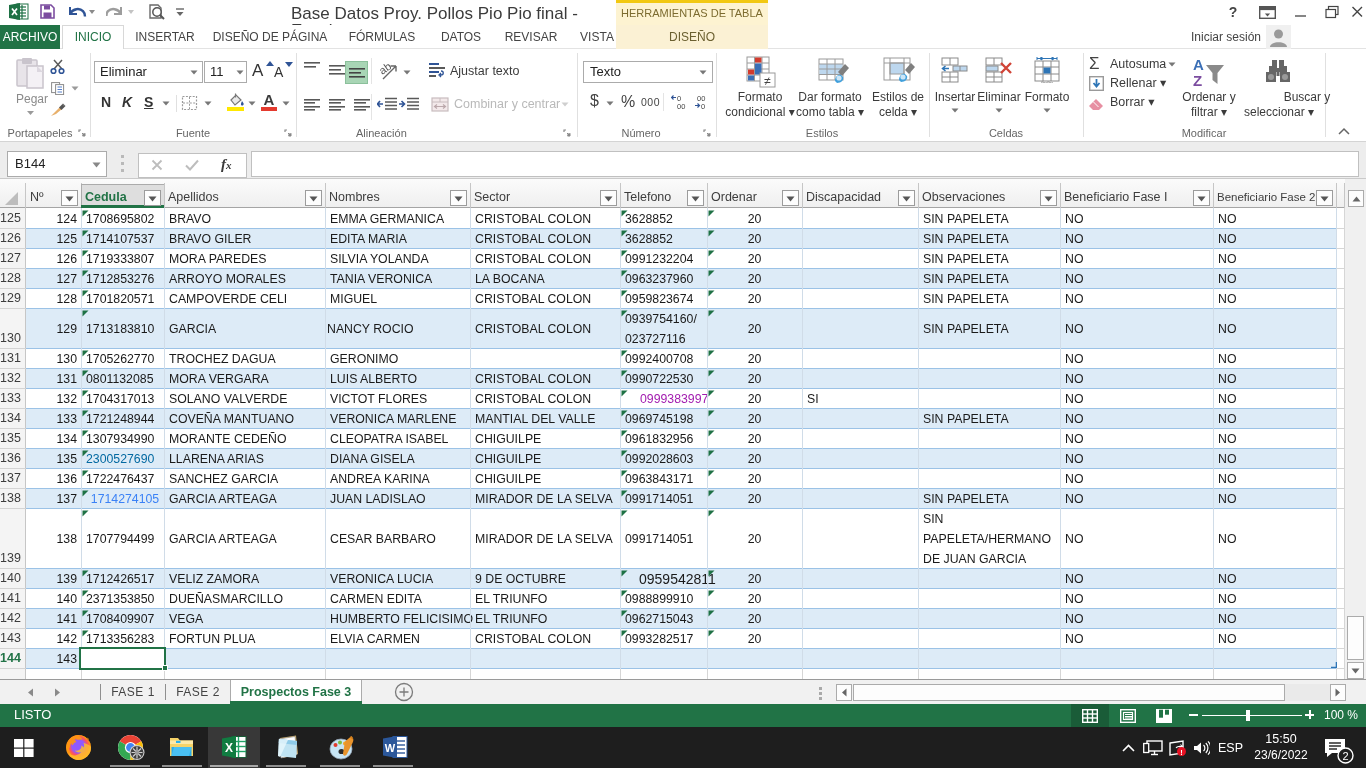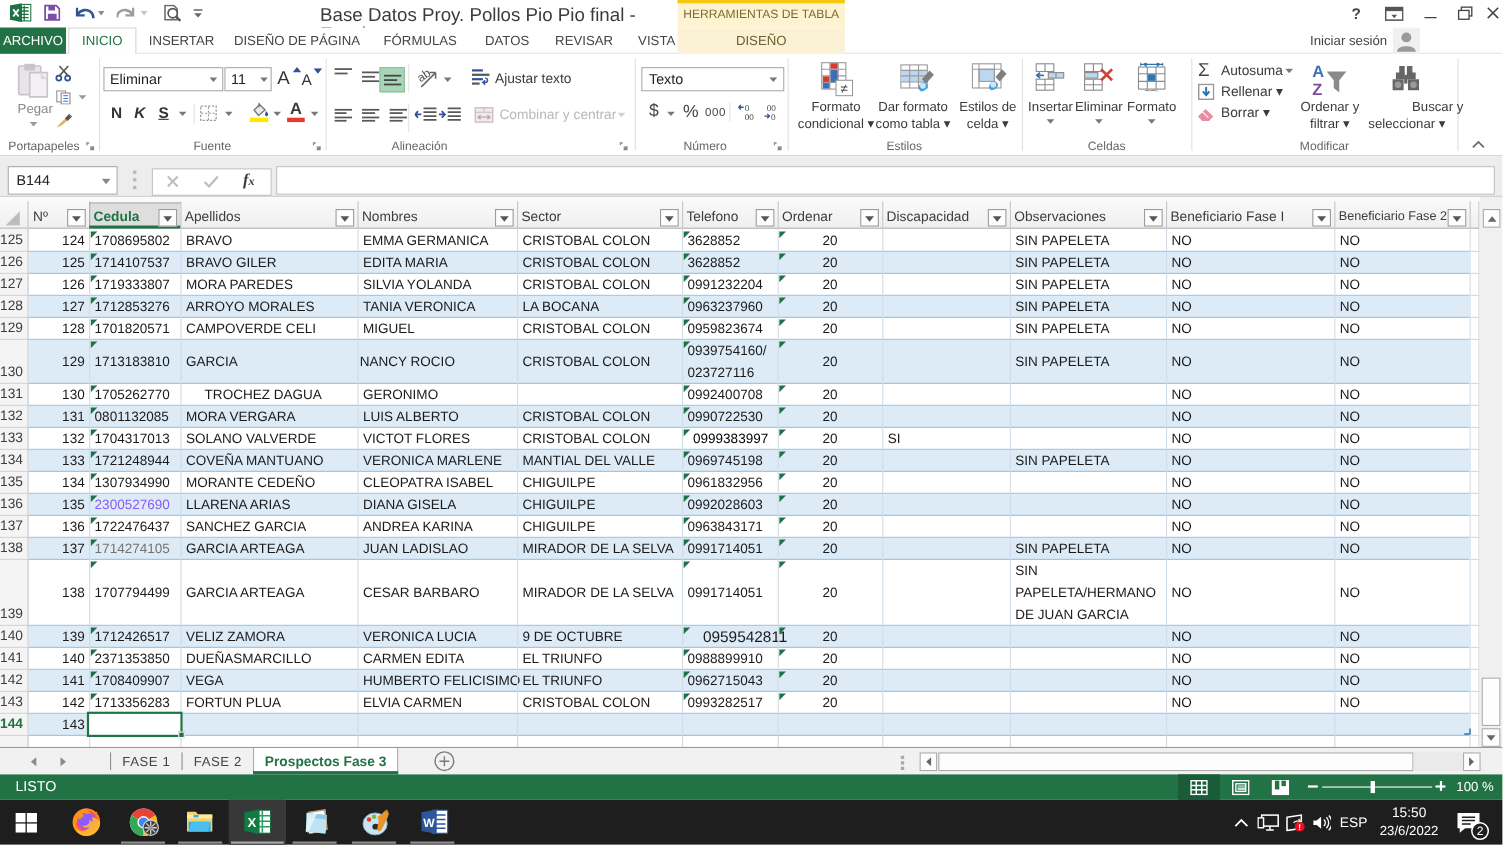"TROCHEZ DAGUA" div.a { padding-left: 22px -> 5px }
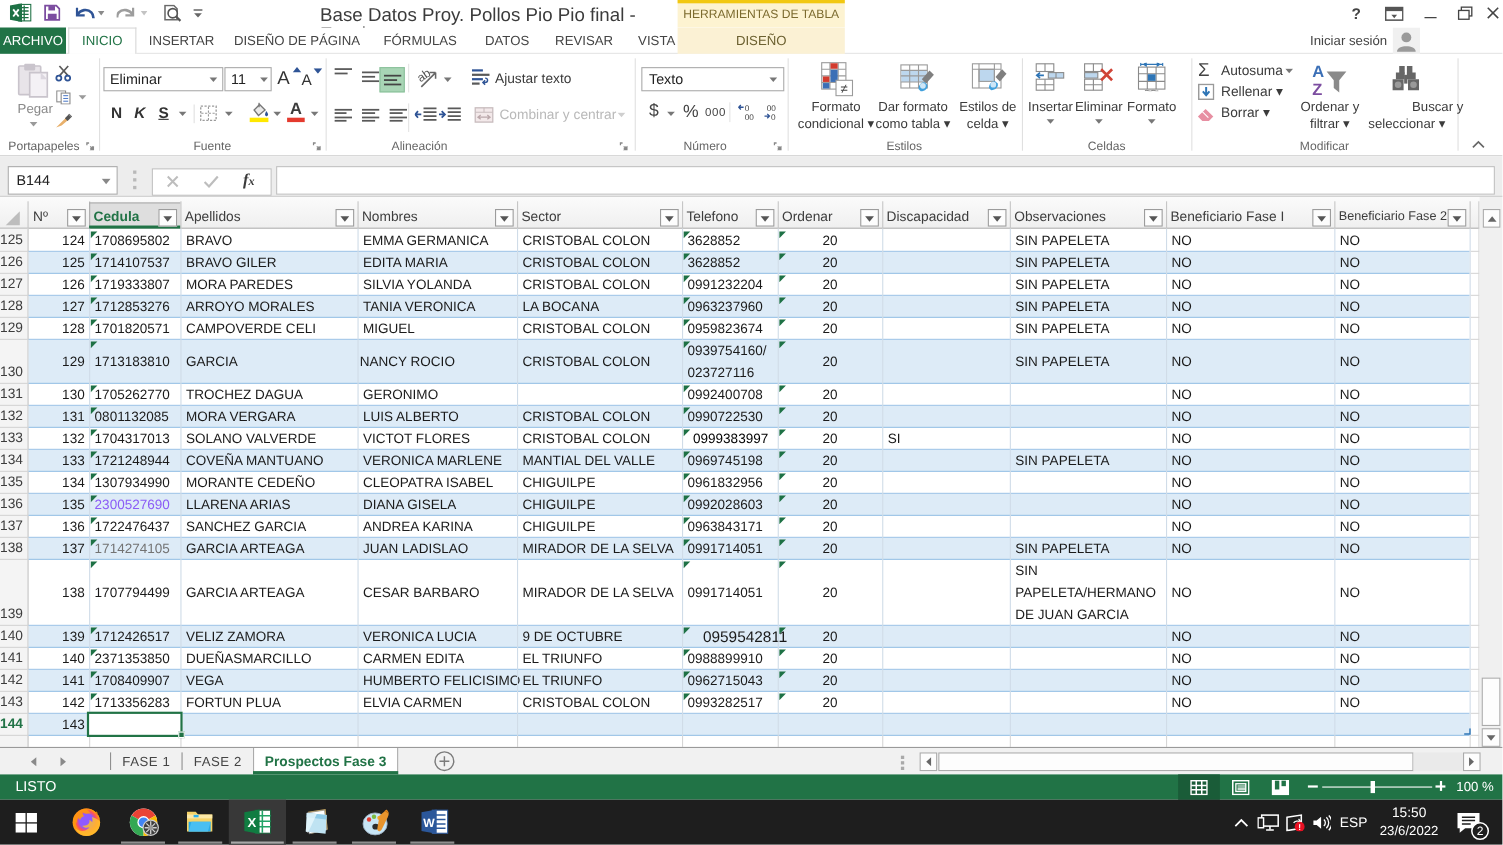"0999383997" div.a { color: #000000 -> #a21caf; padding-left: 10px -> 20px }
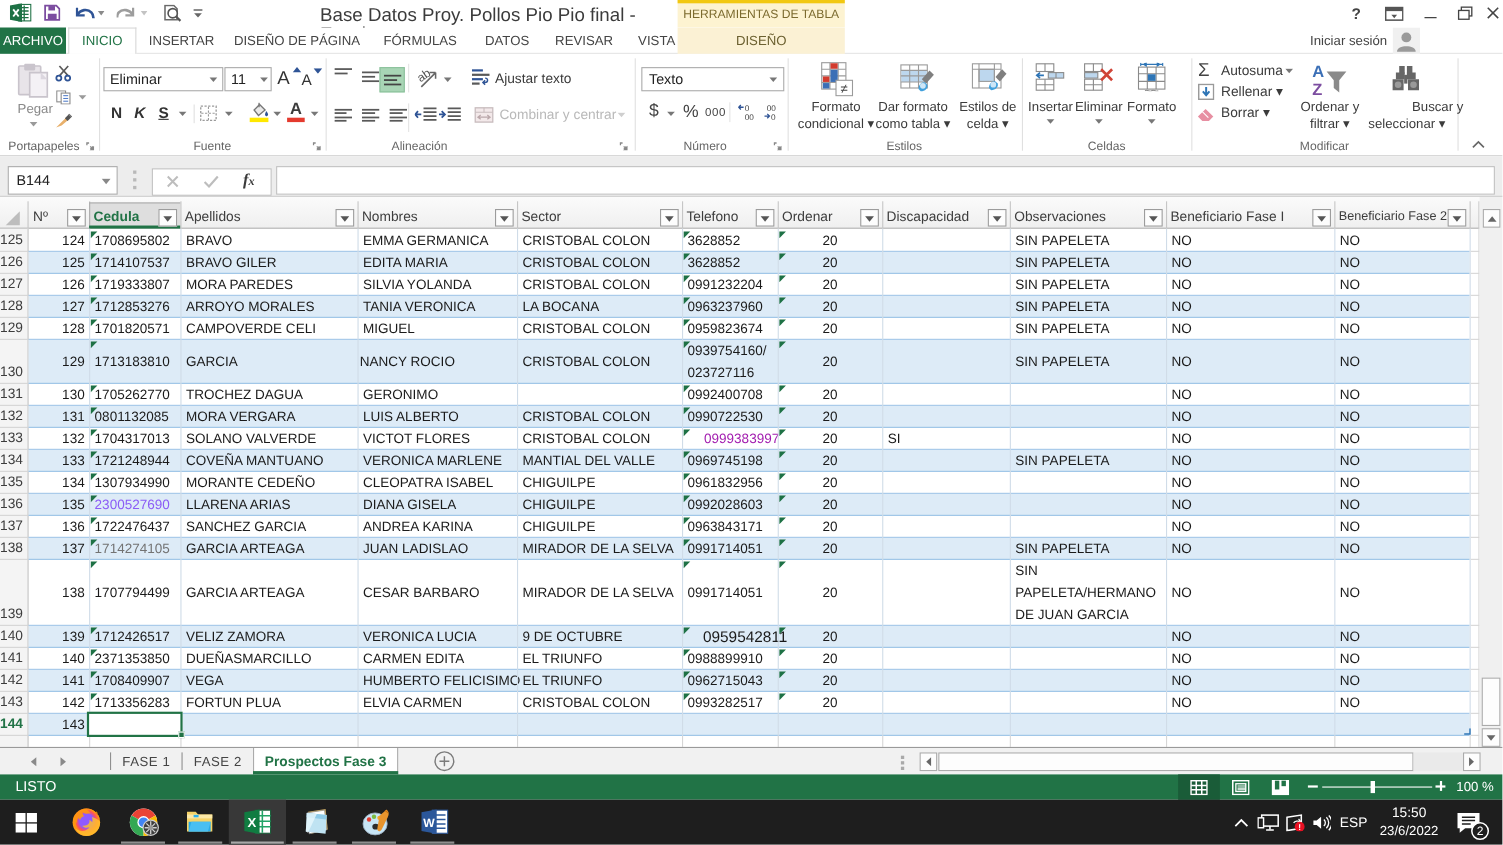"2300527690" div.a { color: #8b5cf6 -> #0369a1 }
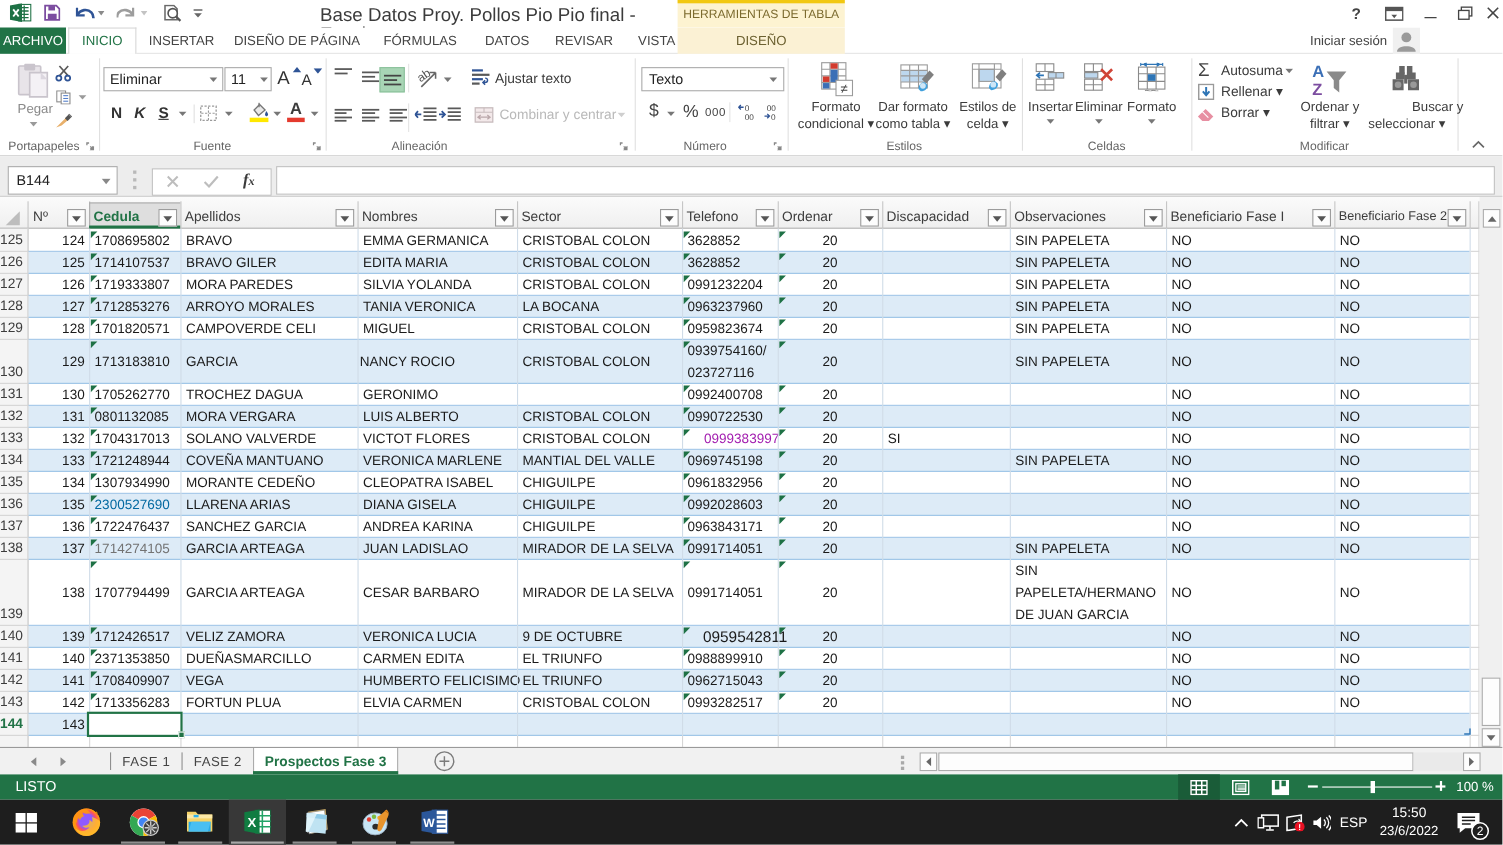"1714274105" div.a { color: #737373 -> #3b82f6; text-align: left -> center }
